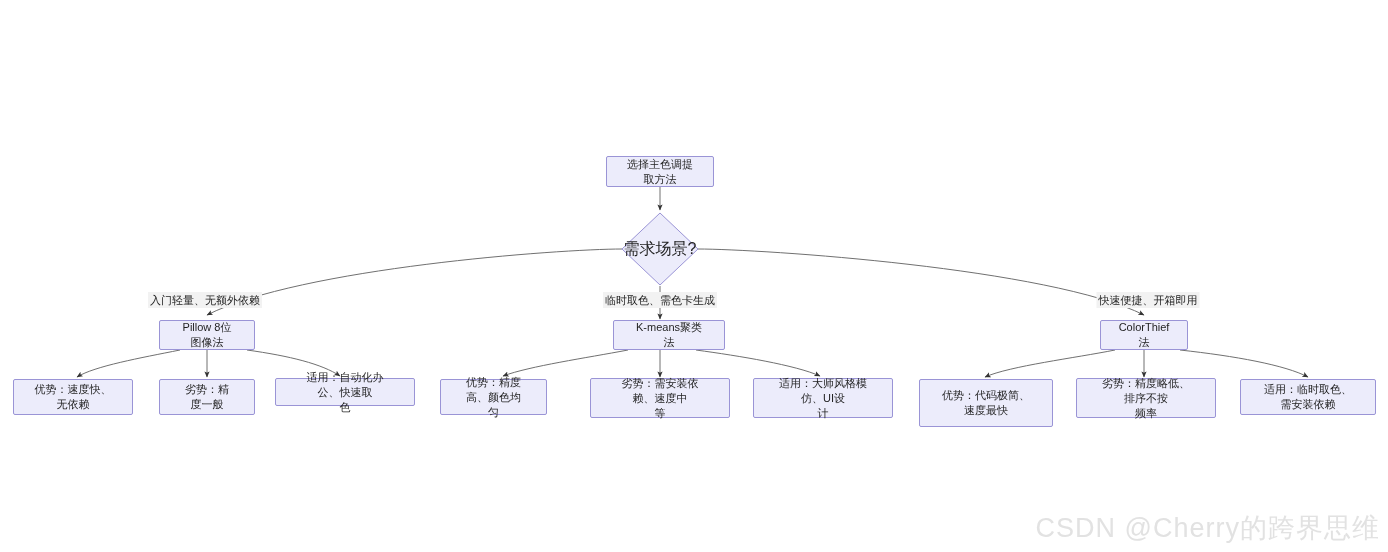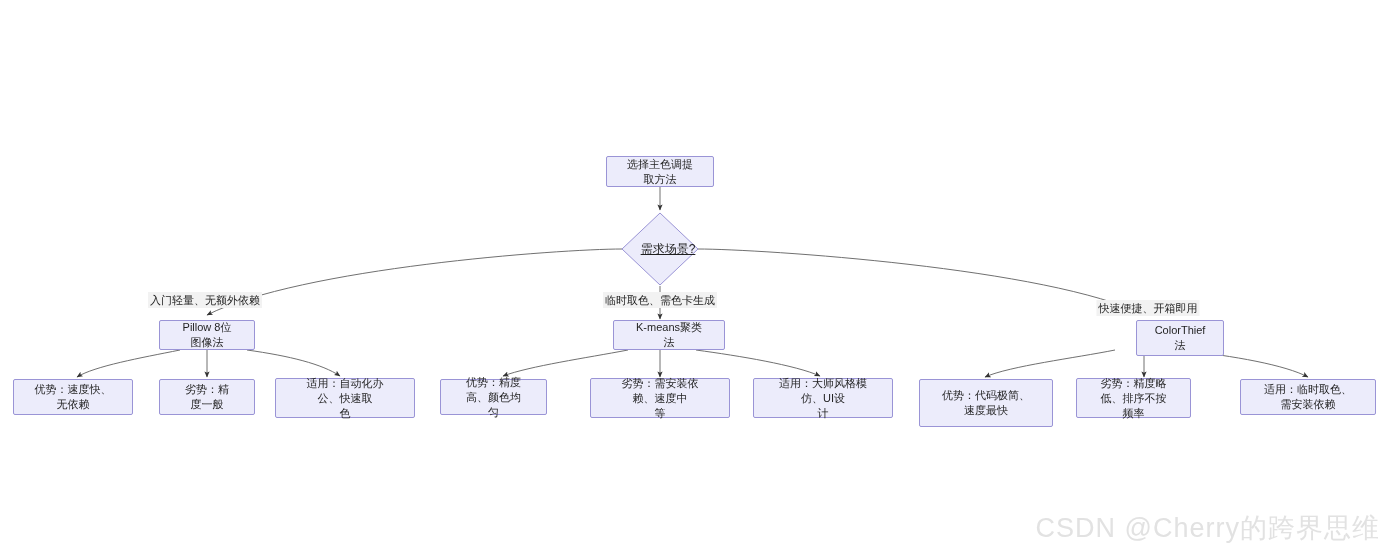"需求场景?" .diamond-label { font-size: 12px -> 16px; left: 8px -> 0; text-decoration: underline -> none }
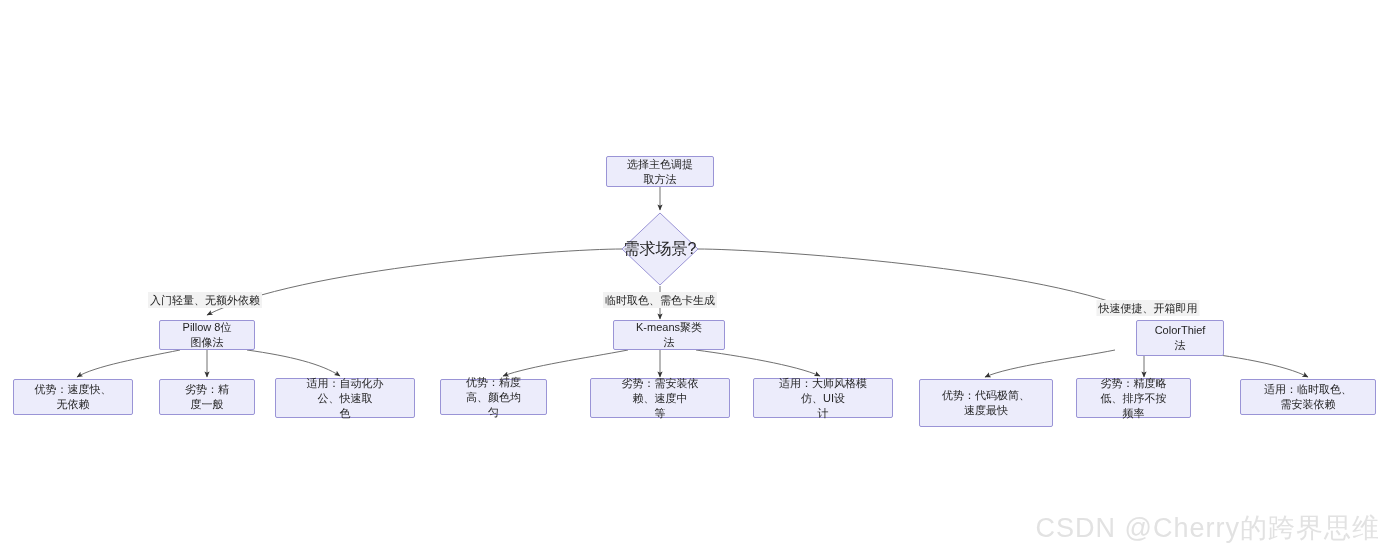"快速便捷、开箱即用" div.edge-label { top: 308px -> 300px }
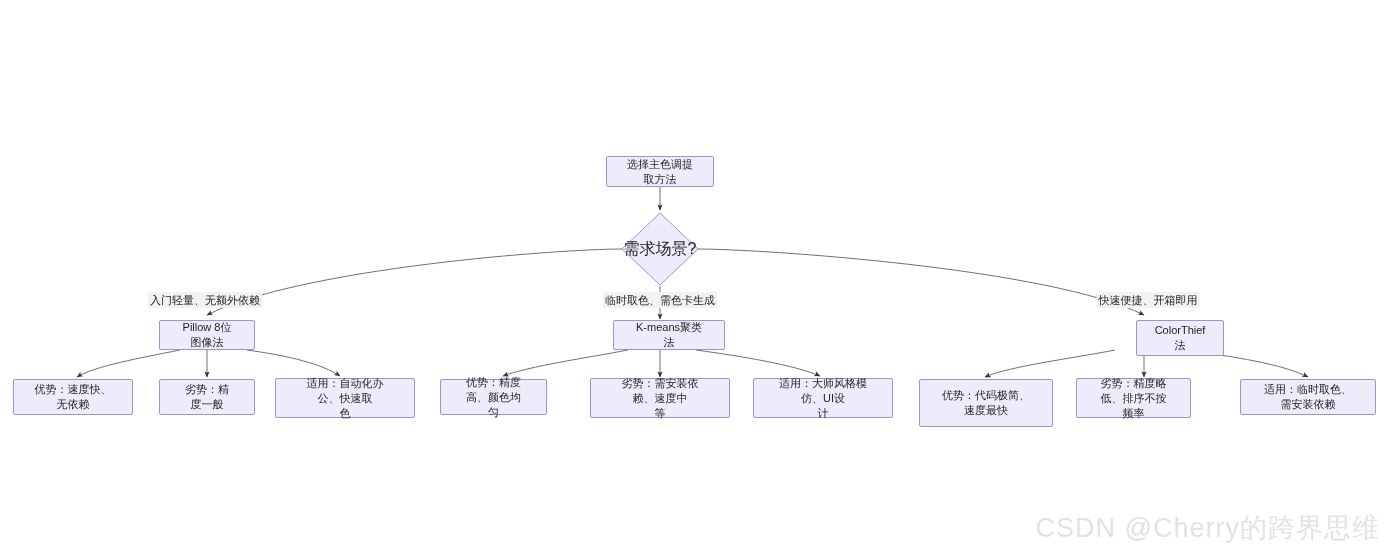"ColorThief法" div.node { height: 36px -> 30px; left: 1136px -> 1100px }
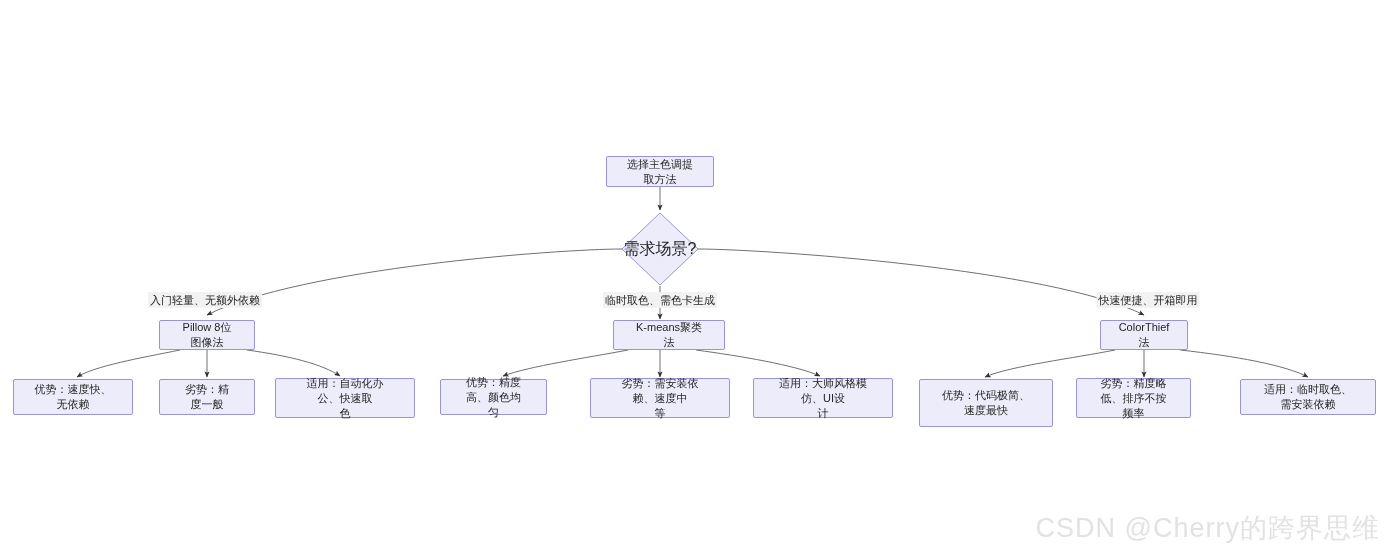"适用：自动化办公、快速取" div.node { height: 40px -> 28px }
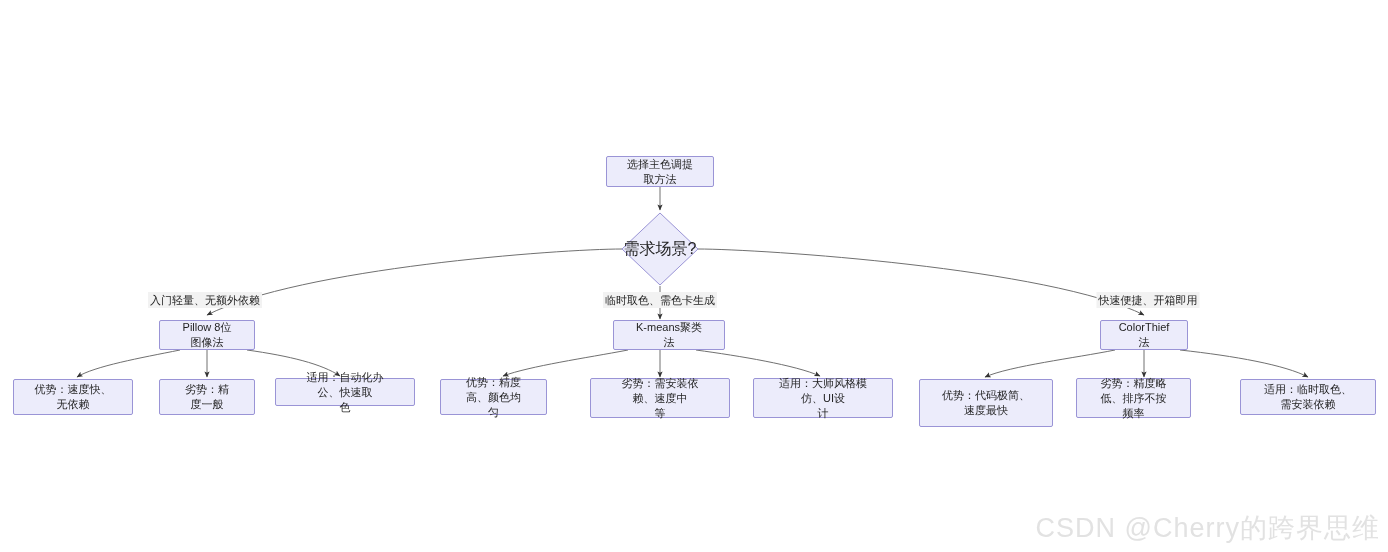"劣势：精度略低、排序不按" div.node { width: 115px -> 140px }
